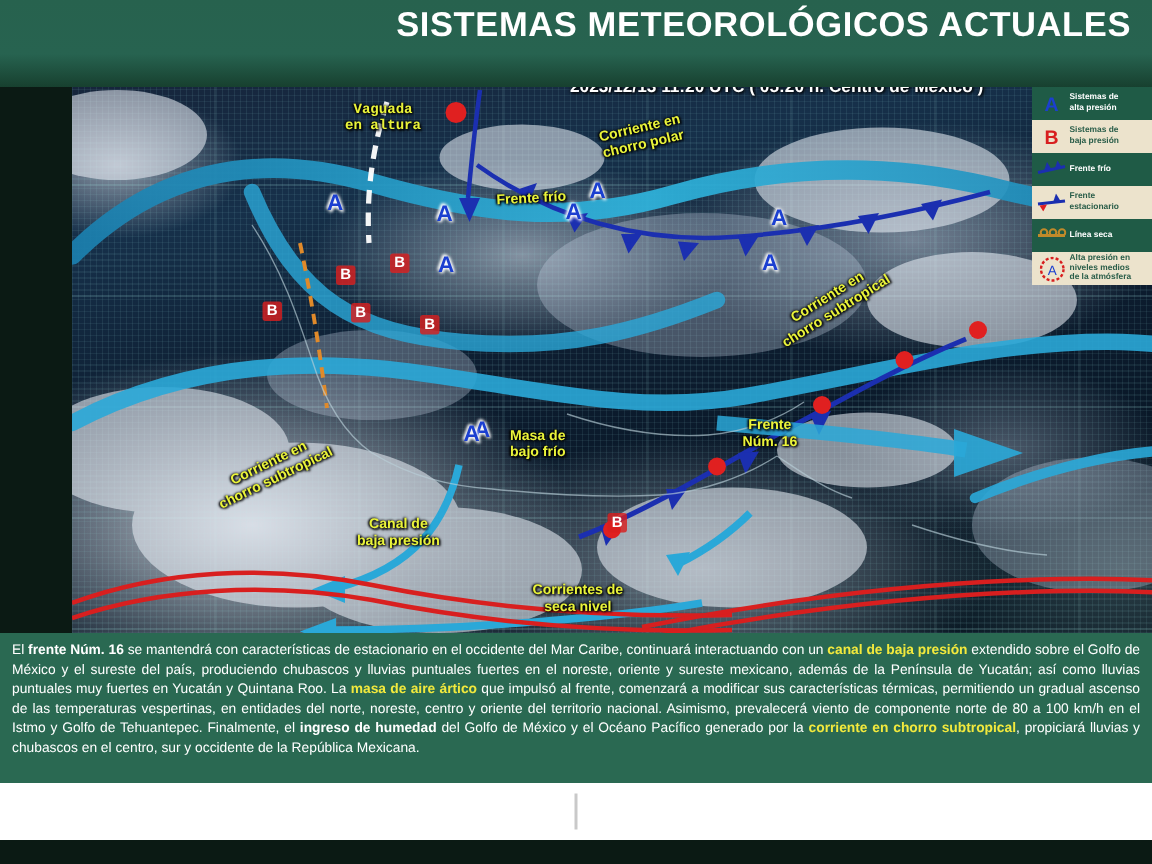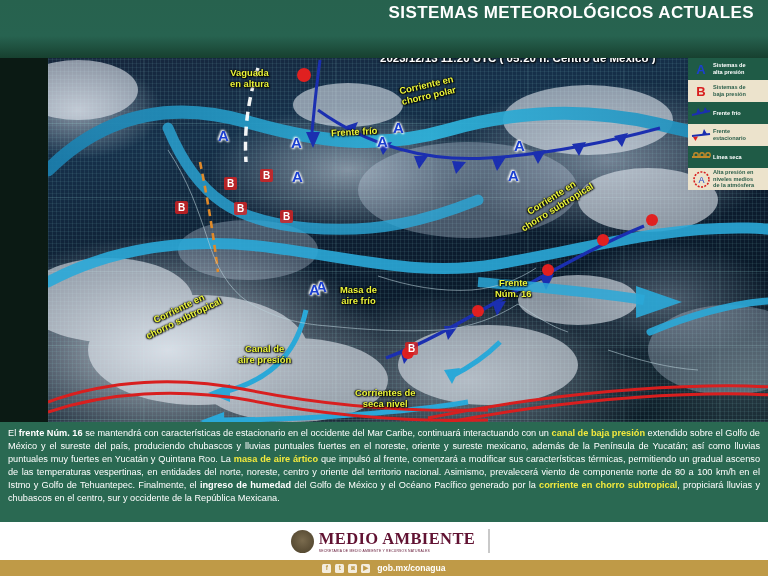"SISTEMAS METEOROLÓGICOS ACTUALES" .hdr-title { font-size: 17px -> 23px }
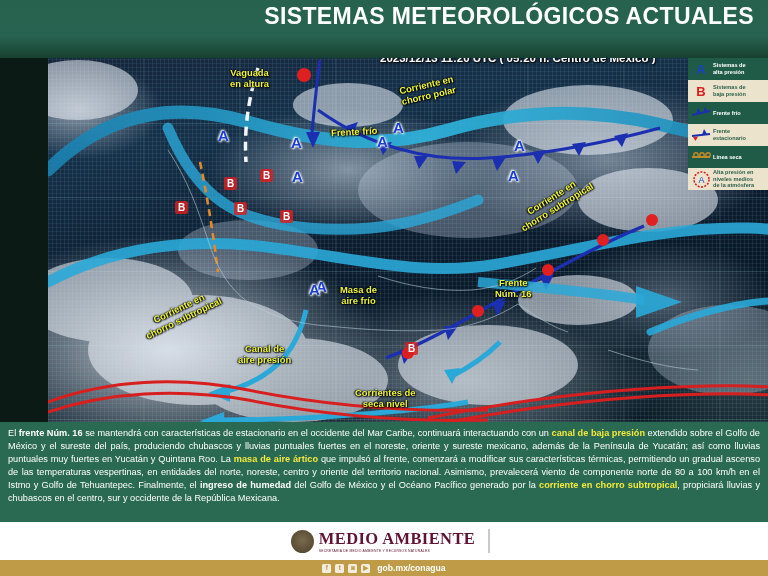"Vaguada" div.mlabel { font-family: none -> Liberation Mono, monospace }
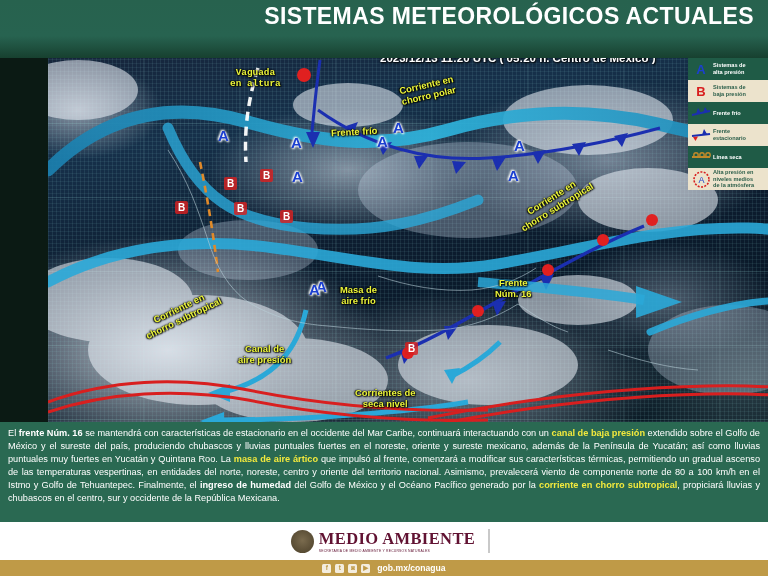"Masa de" div.mlabel { text: aire -> bajo }
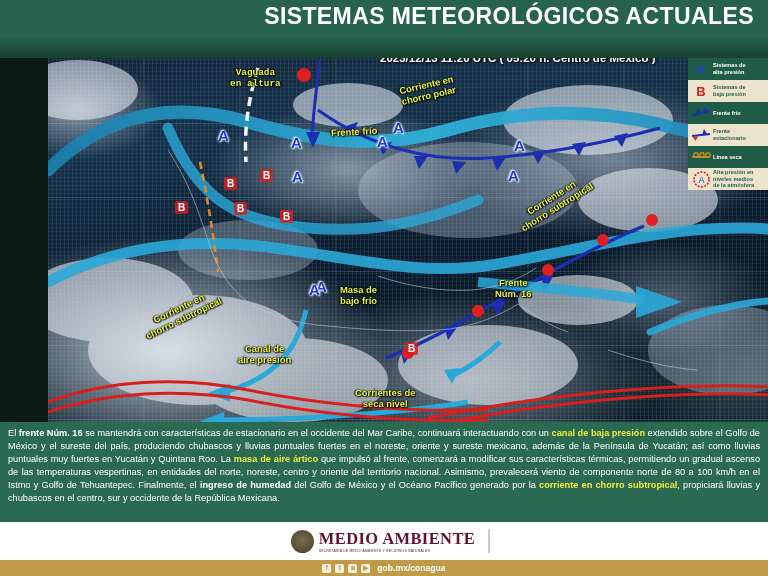"Canal de" div.mlabel { text: aire -> baja }
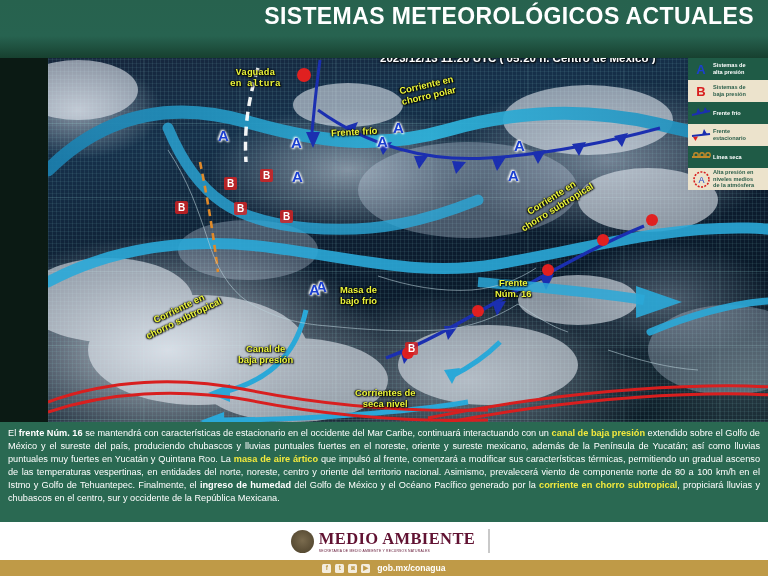"MEDIO AMBIENTE" div.logo-unit { html: <div> <div></div> <div> <div>MEDIO AMBIENTE</div> <div>SECRETARÍA DE MEDIO AMBIENTE Y RECURSOS NATURALES</div> </div> </div> -> none }
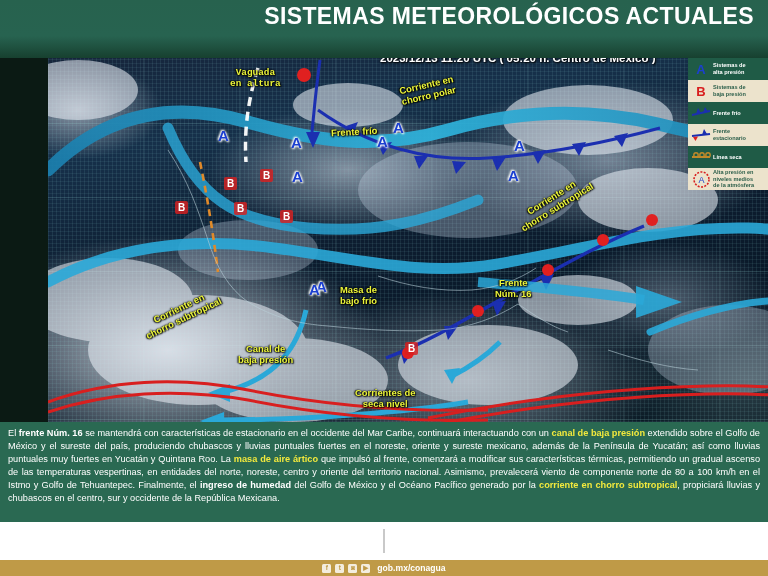"gob.mx/conagua" div.footer-bar { html: <div> <span>f</span> <span>t</span> <span>◙</span> <span>▶</span> <span>gob.mx/conagua</span> </div> -> none }
